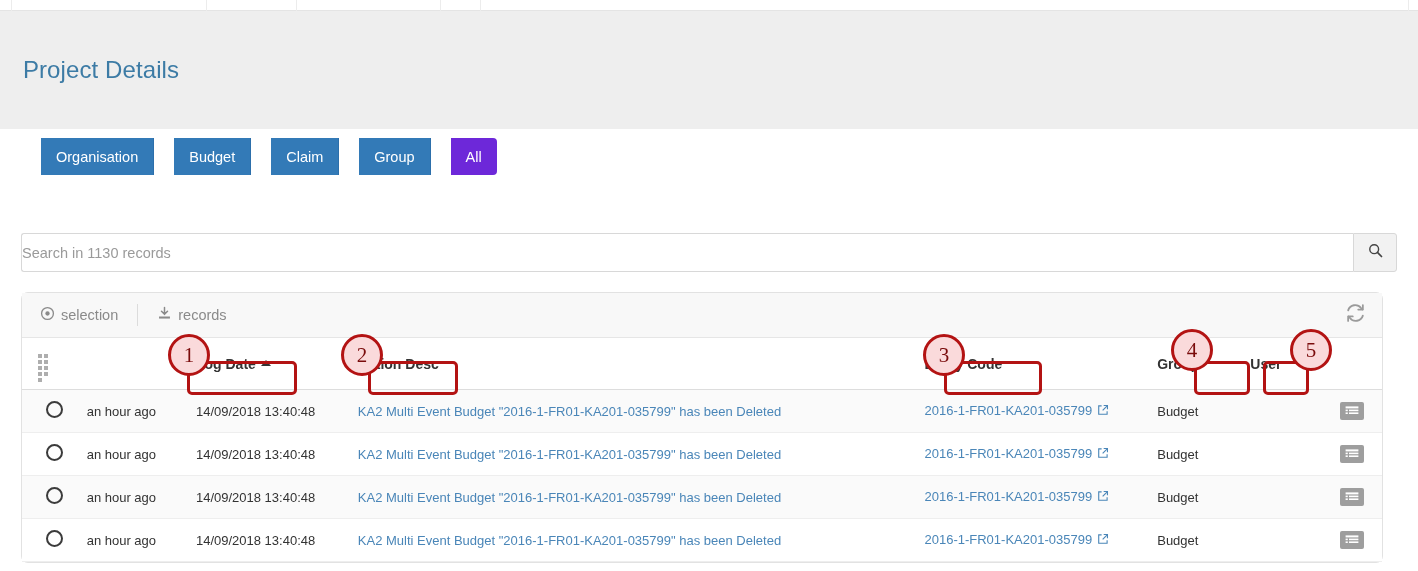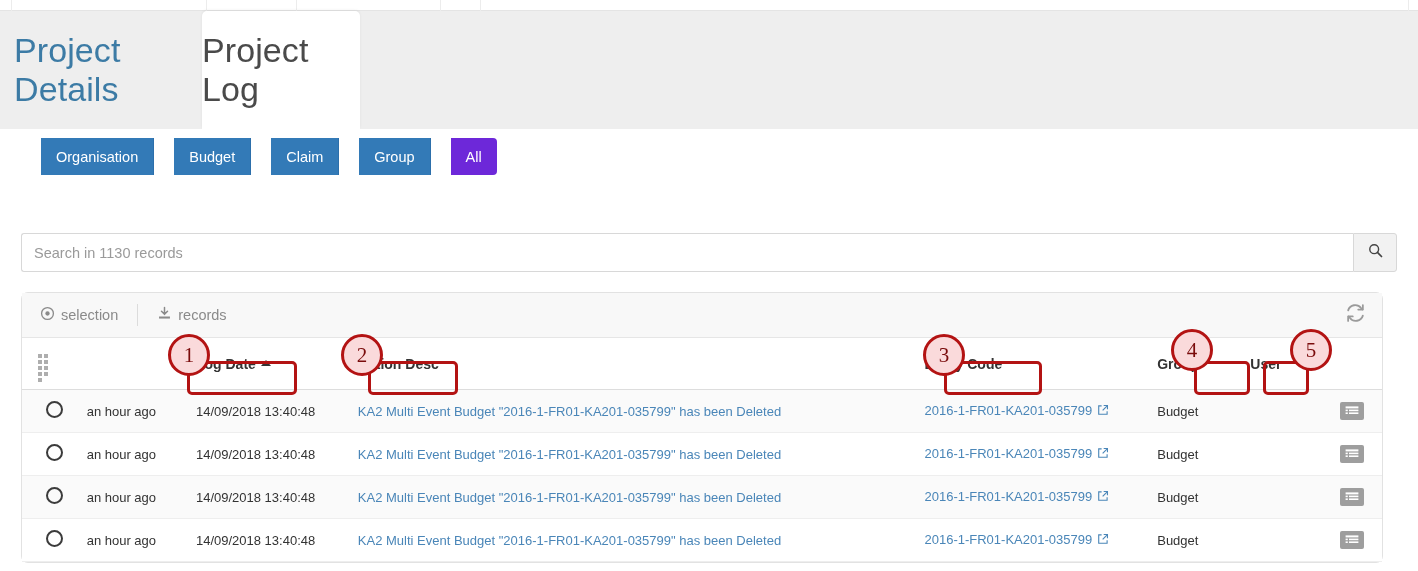"Project Details" .tab-main { font-size: 34px -> 24px }
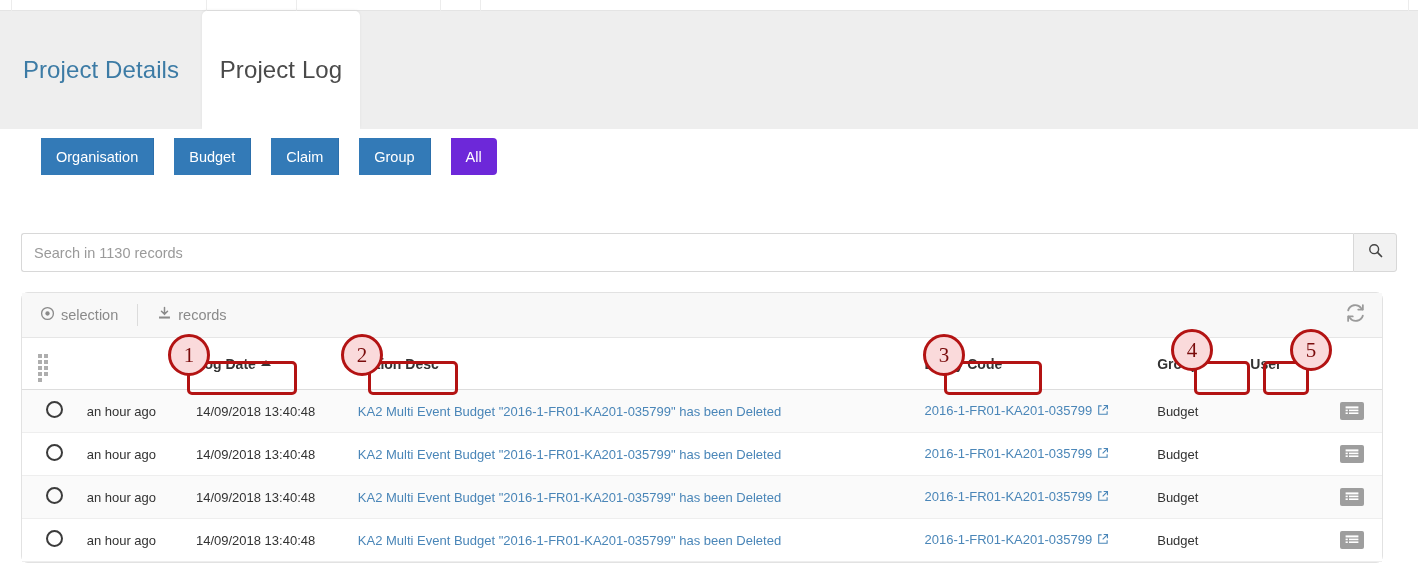"Project Log" div.tab-main { html: <div>Project Log</div> -> none }
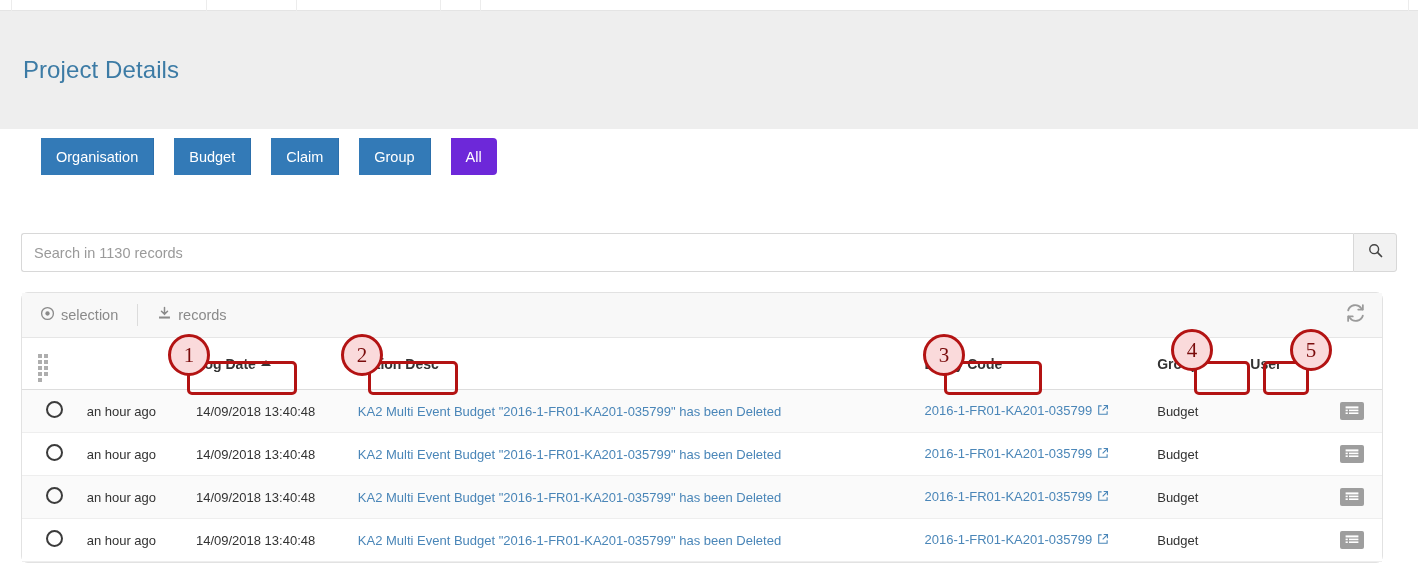"Search in 1130 records" .search-input { padding: 0 12px -> 0 0 }
